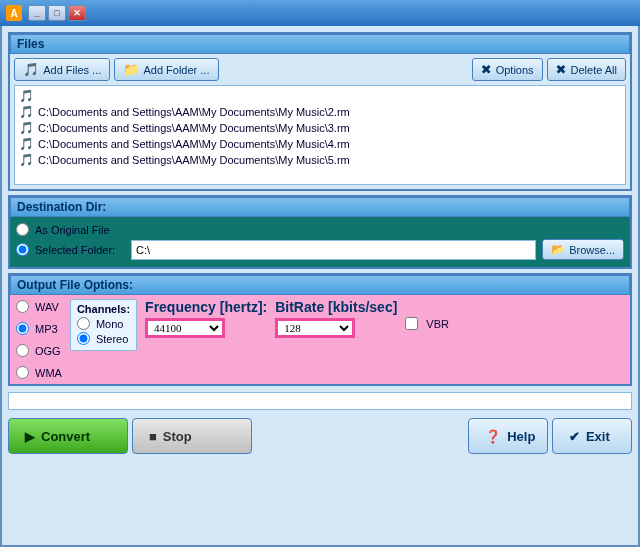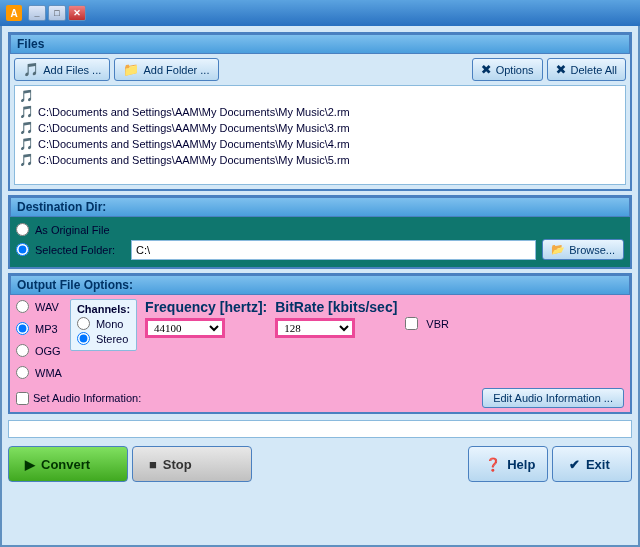"Set Audio Information:" div.audio-info-row { html: <div> <label> <input> <span>Set Audio Information:</span> </label> <div></div> <button> <span>Edit Audio Information ...</span> </button> </div> -> none }
